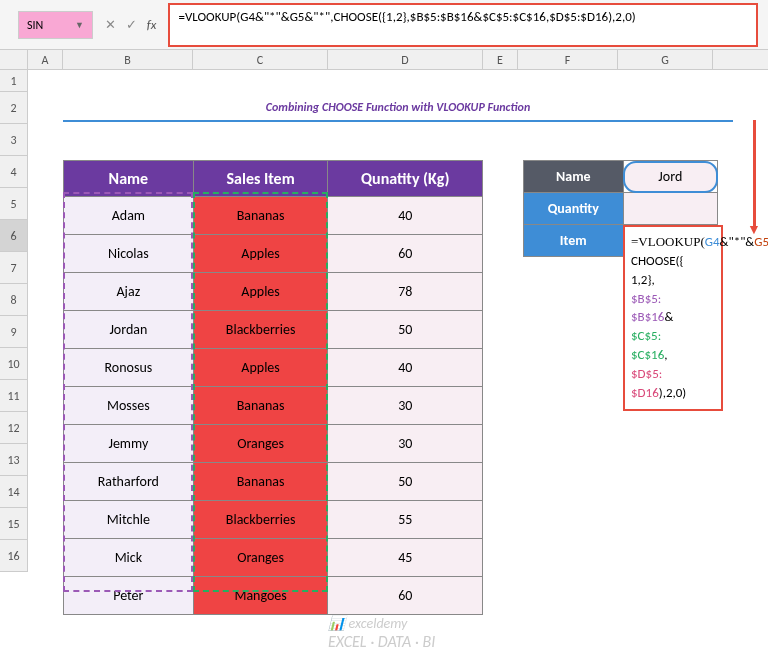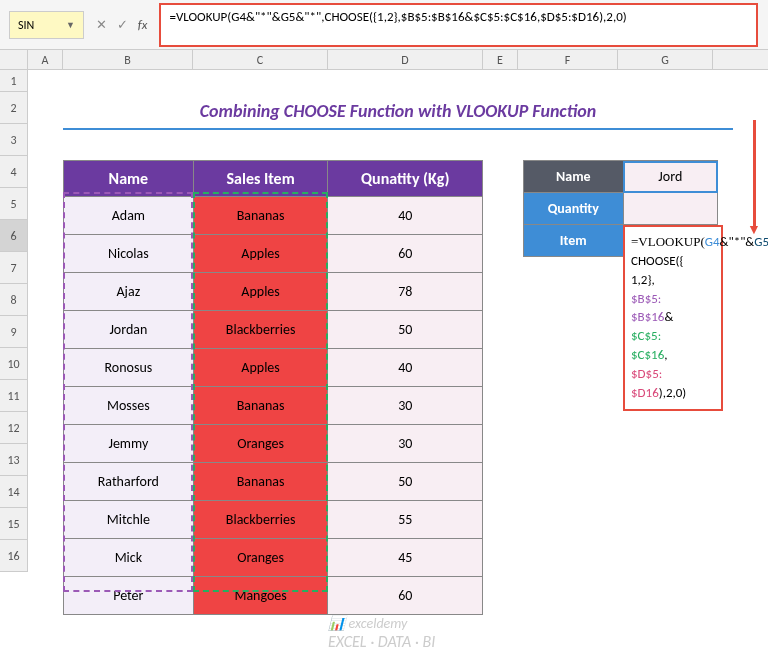"SIN" .name-box { background: #fef9c3 -> #f9a8d4; margin-left: 9px -> 18px }
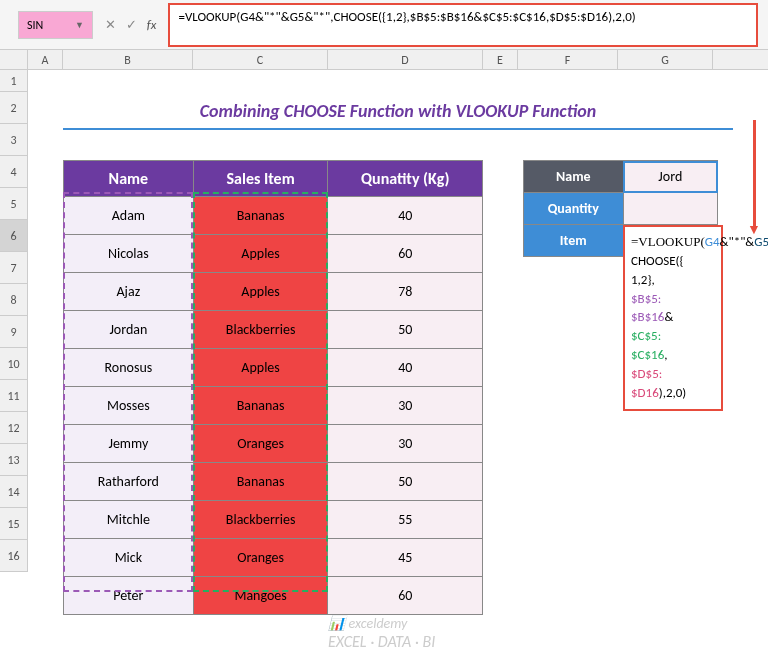"Combining CHOOSE Function with VLOOKUP" .title { font-size: 18px -> 12px }
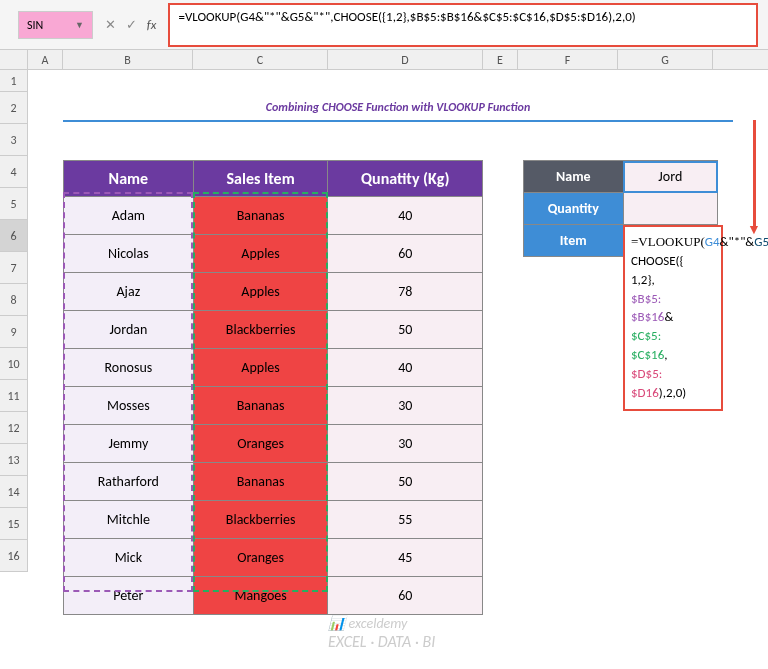"Jord" .g4-box { border-radius: none -> 13px }
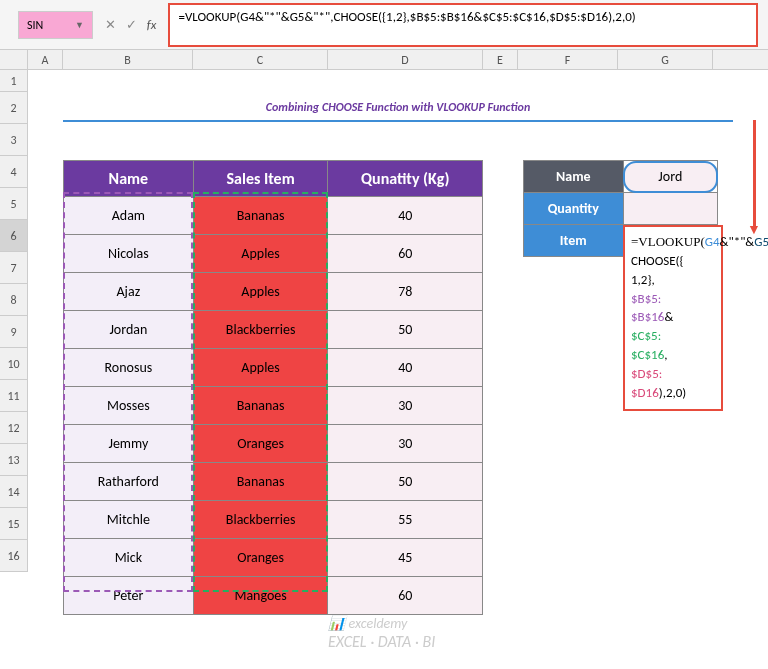"G5" .g6-cell .g5r { color: #0c4a6e -> #c2410c }
